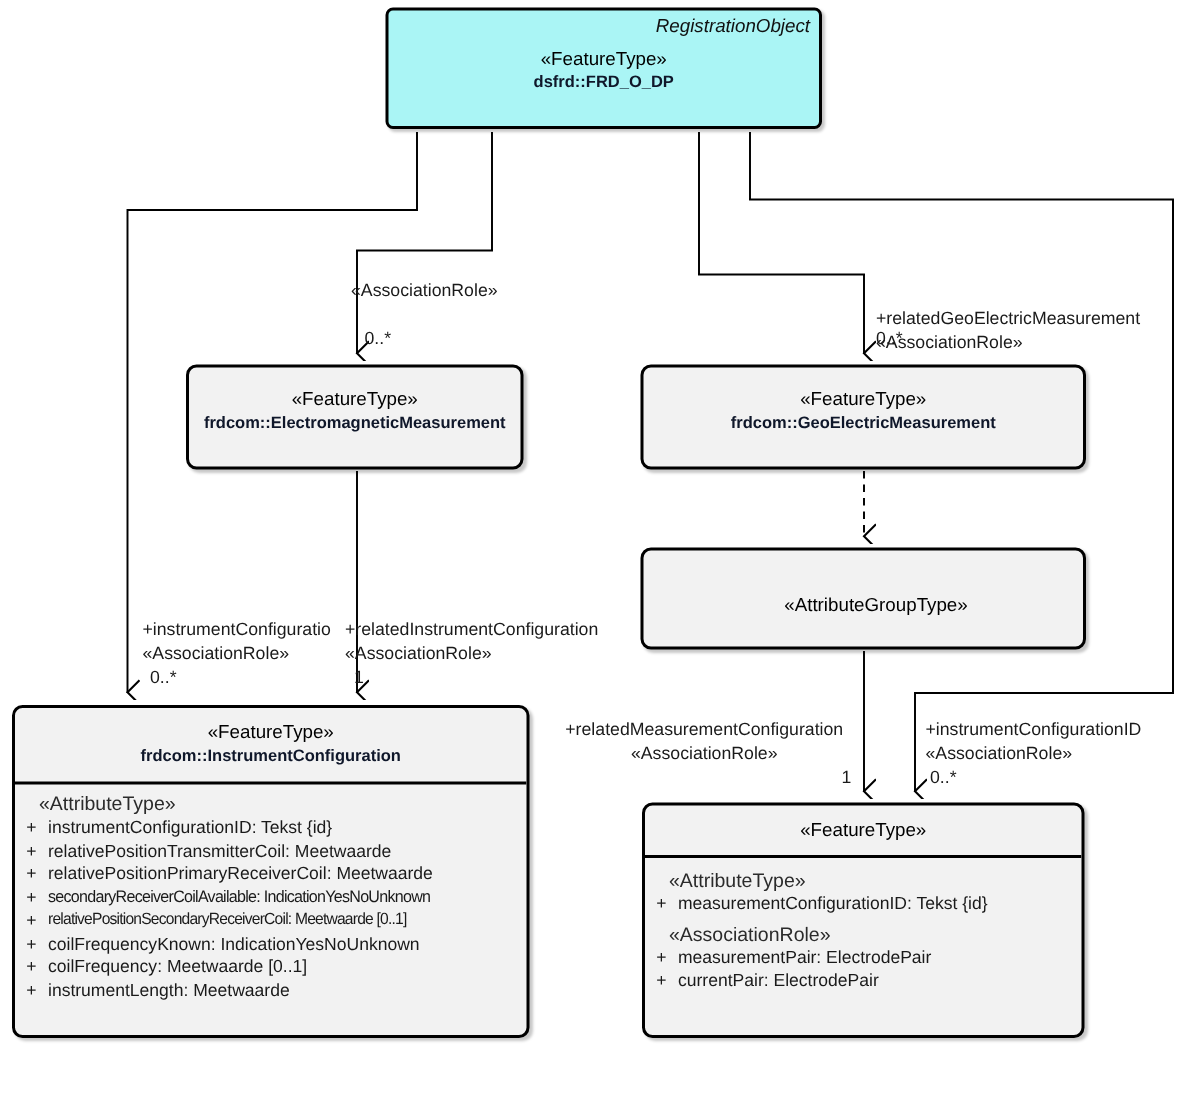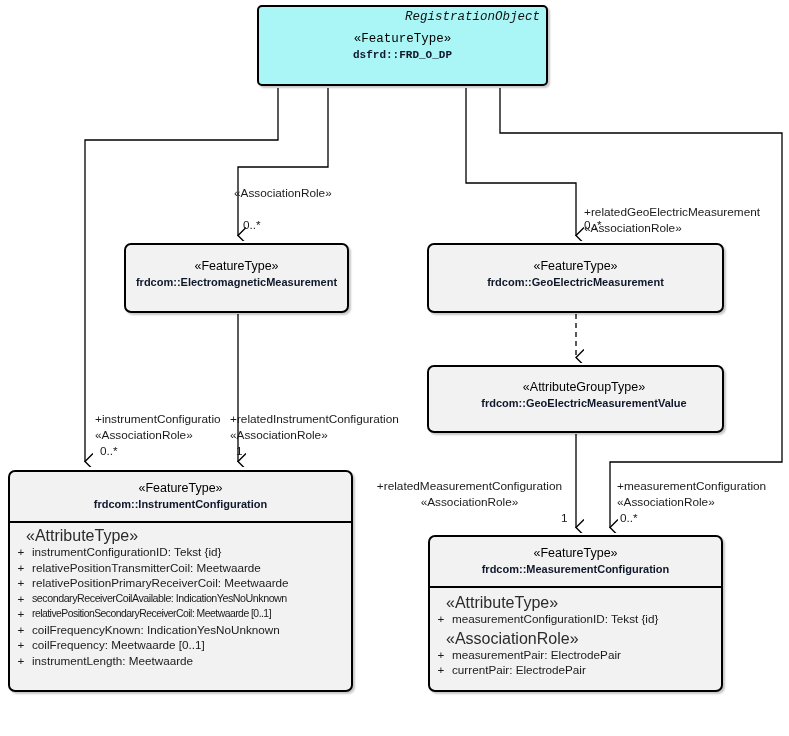"RegistrationObject" div.hdr { font-family: Liberation Mono, monospace -> none }
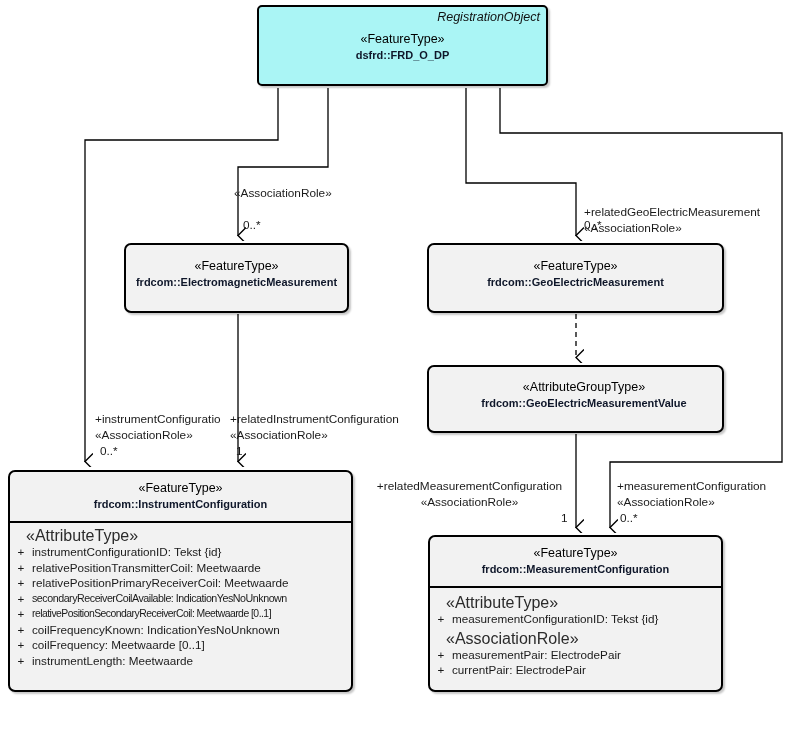"«AttributeGroupType»" div.hdr { padding-top: 12px -> 28px }
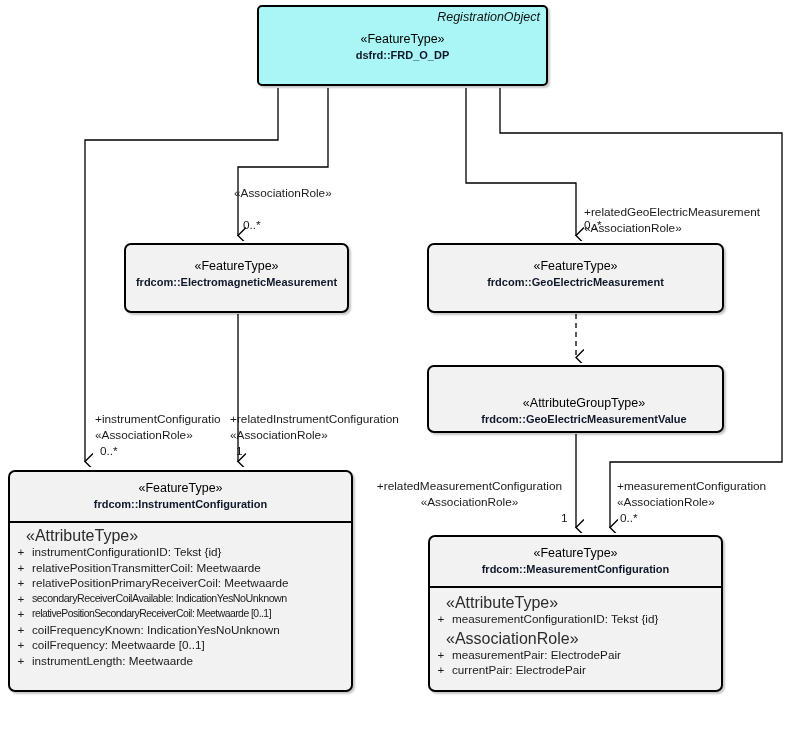"frdcom::GeoElectricMeasurementValue" div.cname { html: <div>frdcom::GeoElectricMeasurementValue</div> -> none }
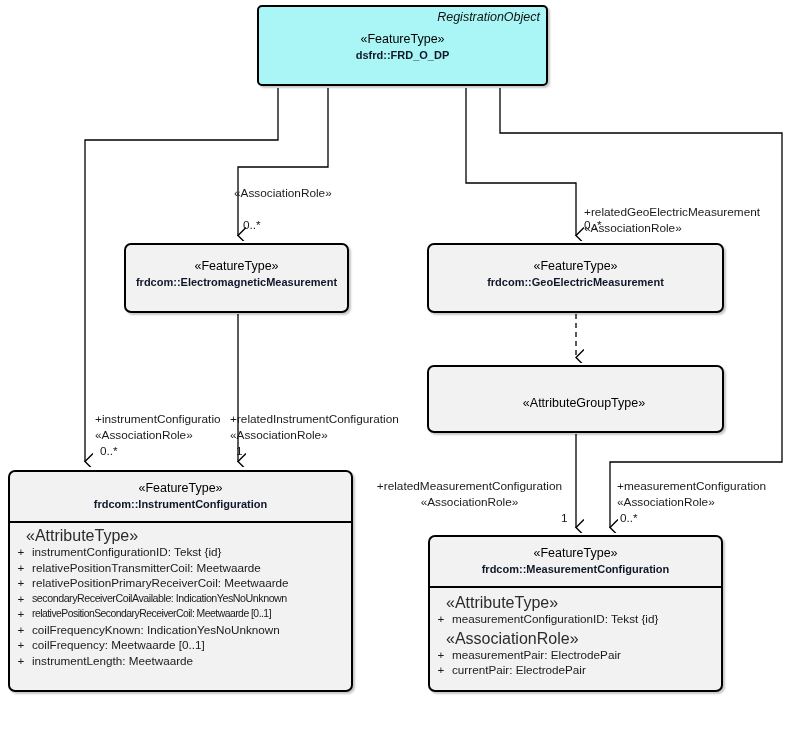"+measurementConfiguration" span.r2 { text: +measurementConfiguration -> +instrumentConfigurationID }
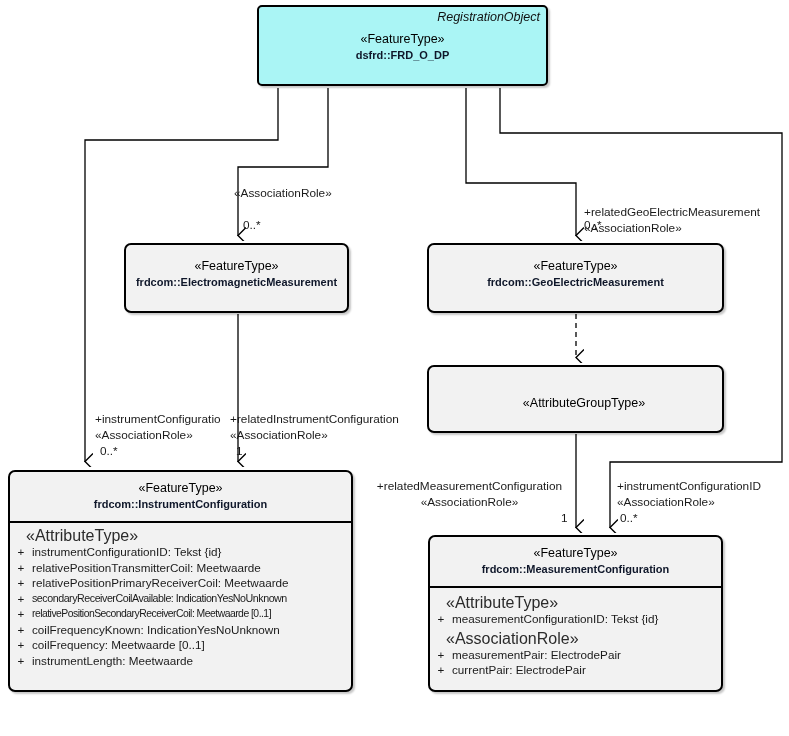"«AttributeType»" .grp { font-size: 16px -> 13px }
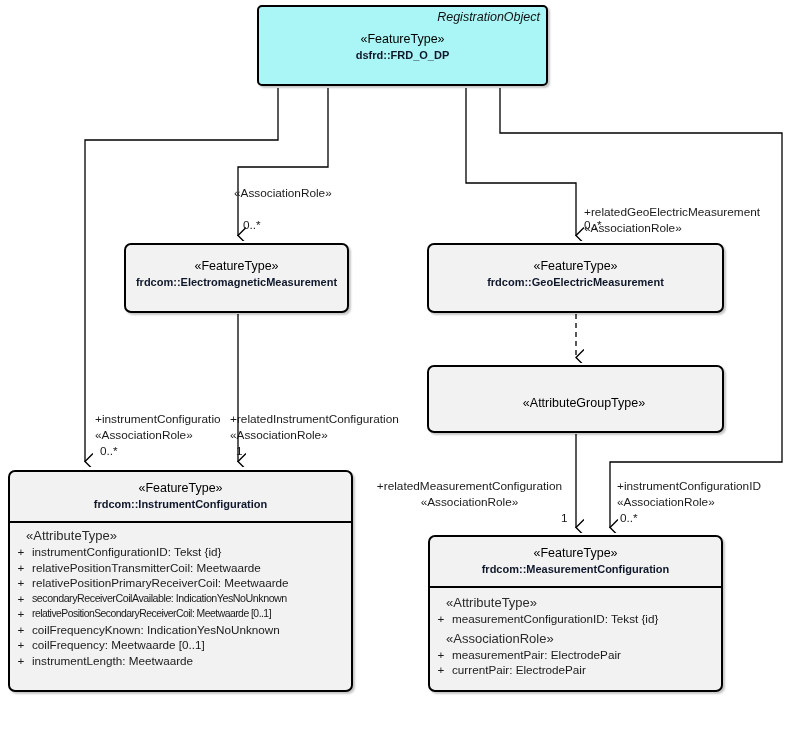"frdcom::MeasurementConfiguration" div.cname { html: <div>frdcom::MeasurementConfiguration</div> -> none }
